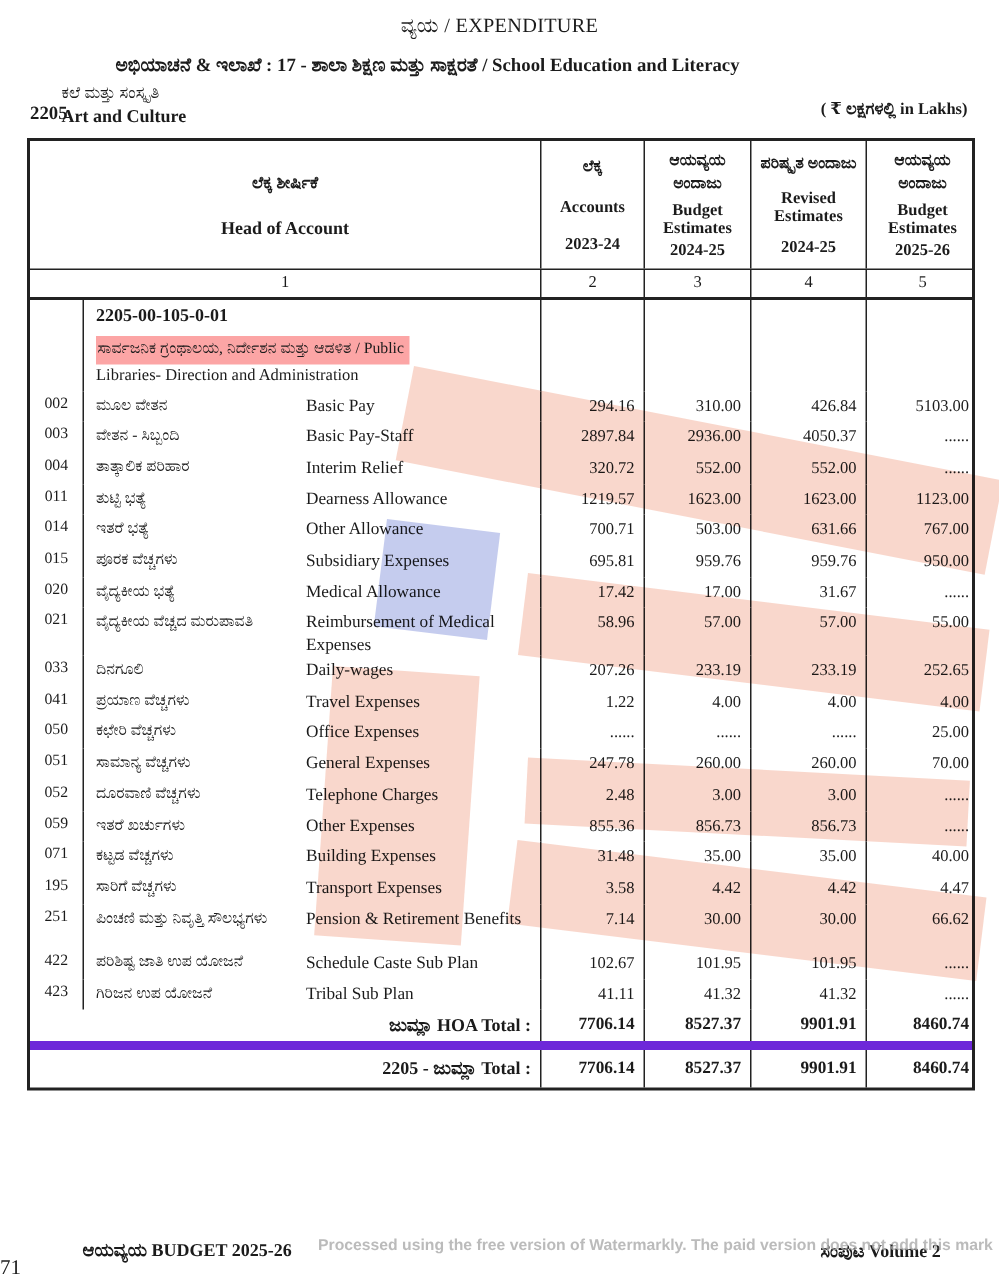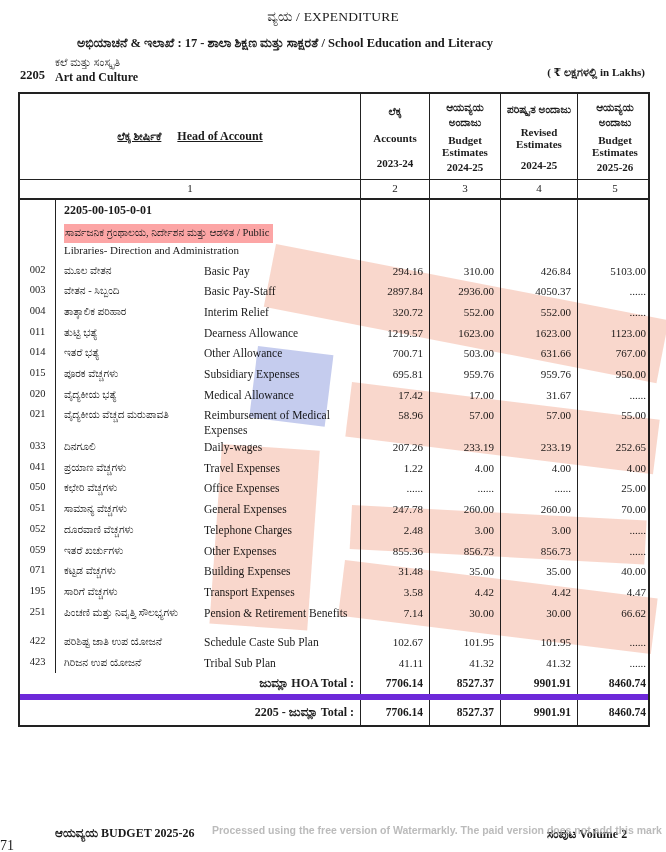"ಕಲೆ ಮತ್ತು ಸಂಸ್ಕೃತಿ" .mh-names { left: 55px -> 41px }
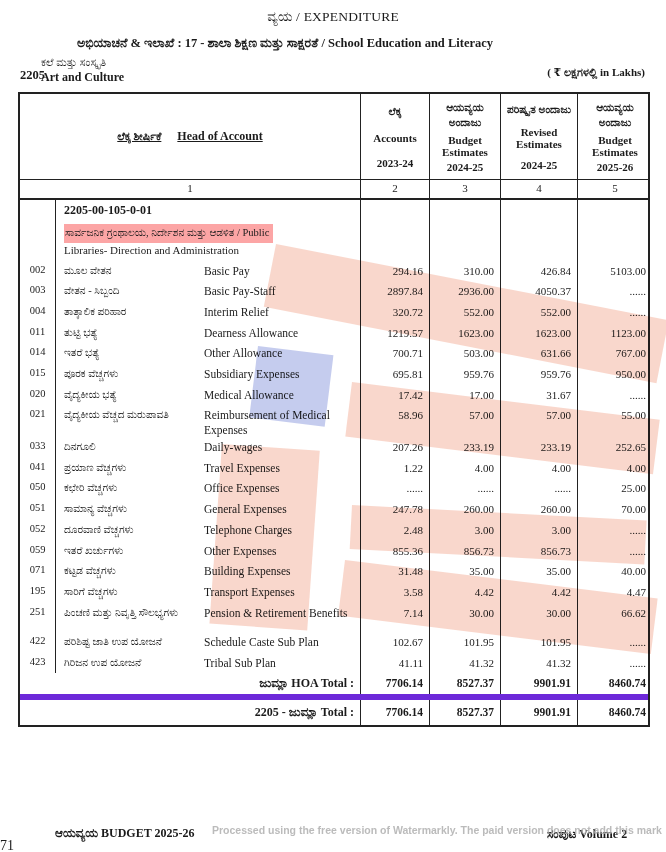"ಲೆಕ್ಕ ಶೀರ್ಷಿಕೆ" .thead .h1cell { flex-direction: row -> column; text-decoration: underline -> none }
